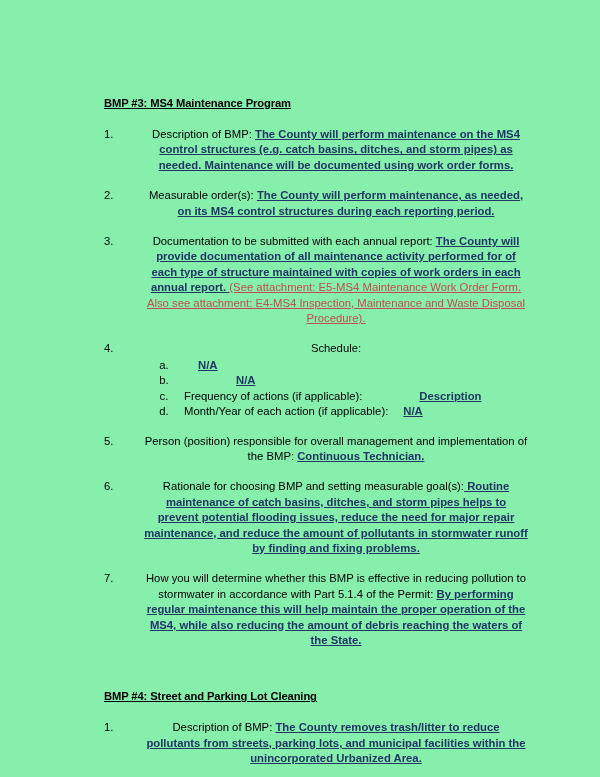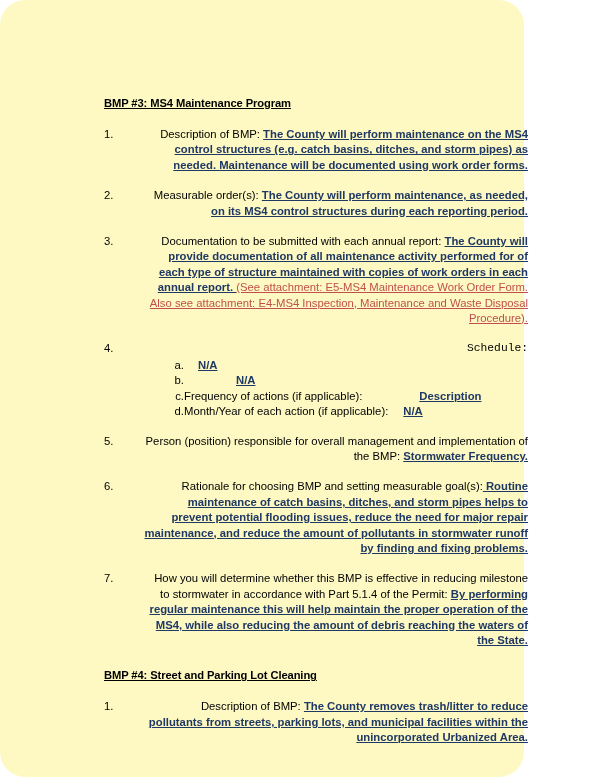"BMP #3: MS4 Maintenance Program" .page { background: #fef9c3 -> #86efac; border-radius: 25px -> none; width: 524px -> 600px }
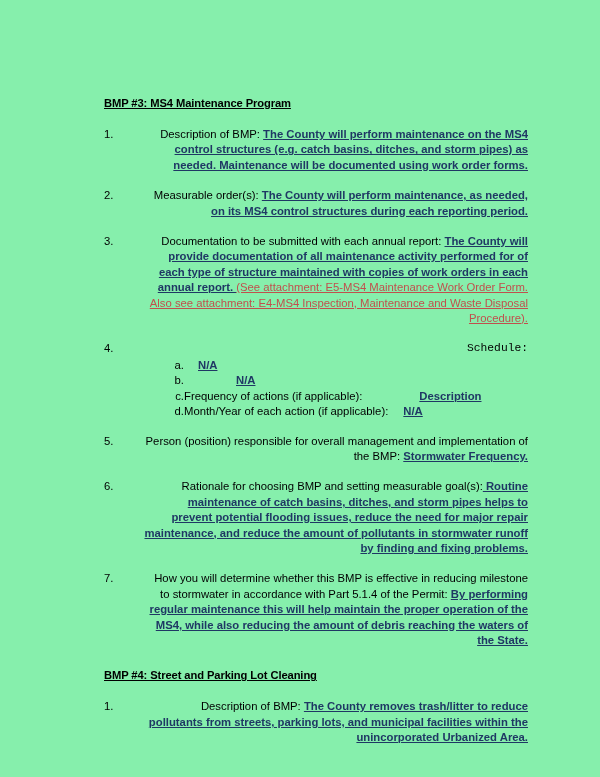"Description of BMP: The County" .item-body { text-align: right -> center }
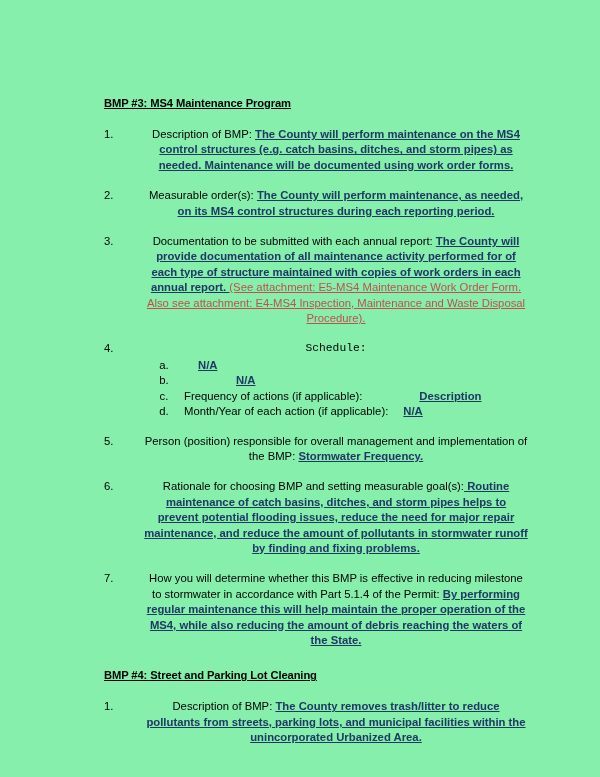"Schedule:" .schedule-word { font-family: Liberation Mono, monospace -> none }
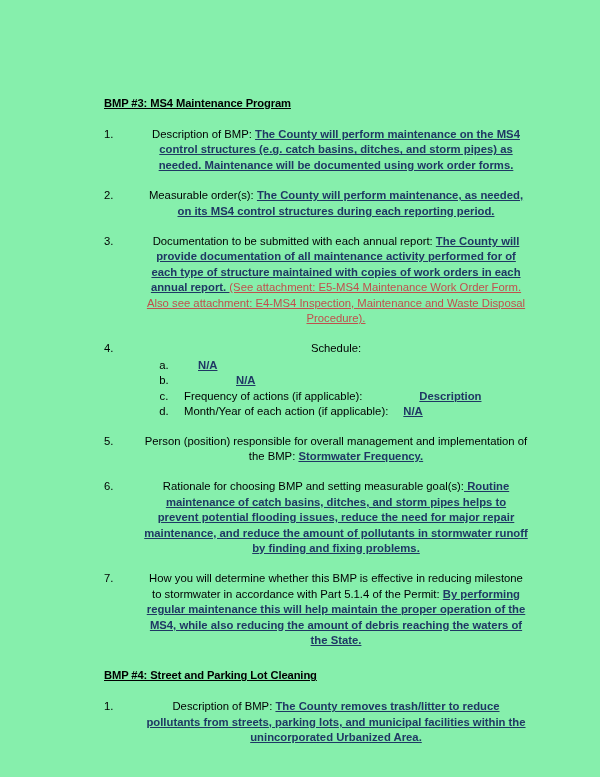"Stormwater Frequency." span.ans { text: Stormwater Frequency -> Continuous Technician }
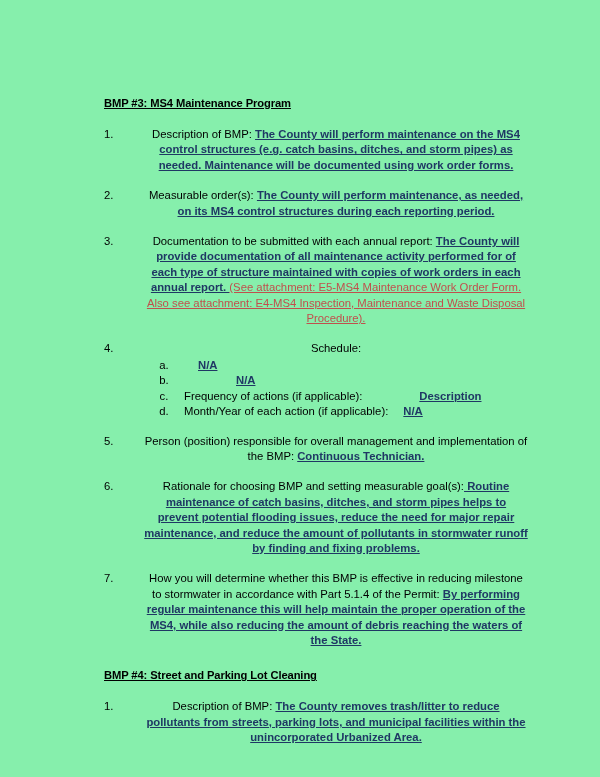"How you will determine whether" span { text: milestone -> pollution }
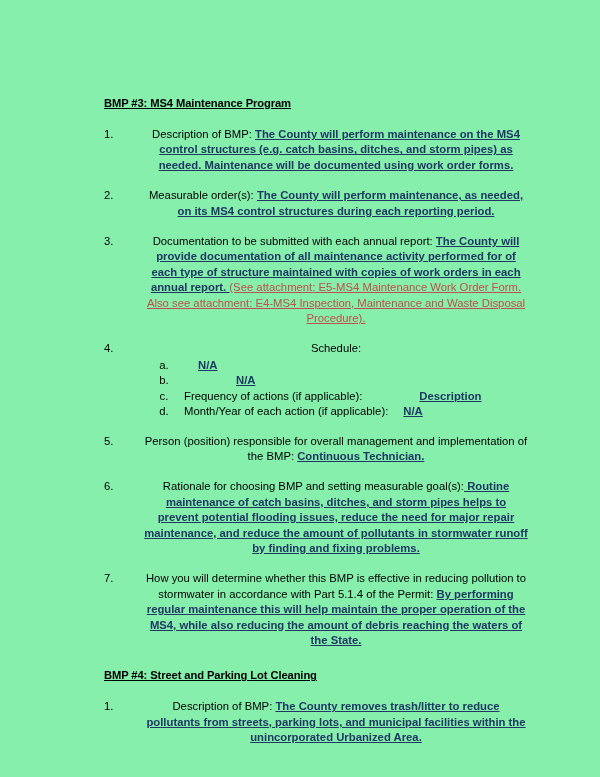"BMP #4: Street and Parking" .heading-block.second { margin-top: 17px -> 38px }
